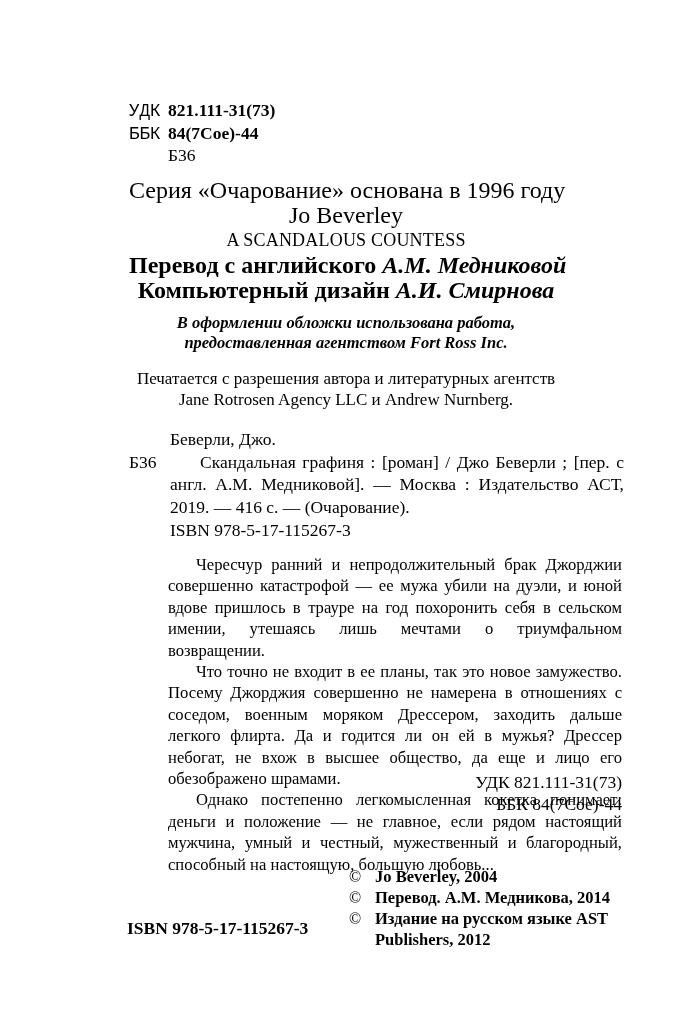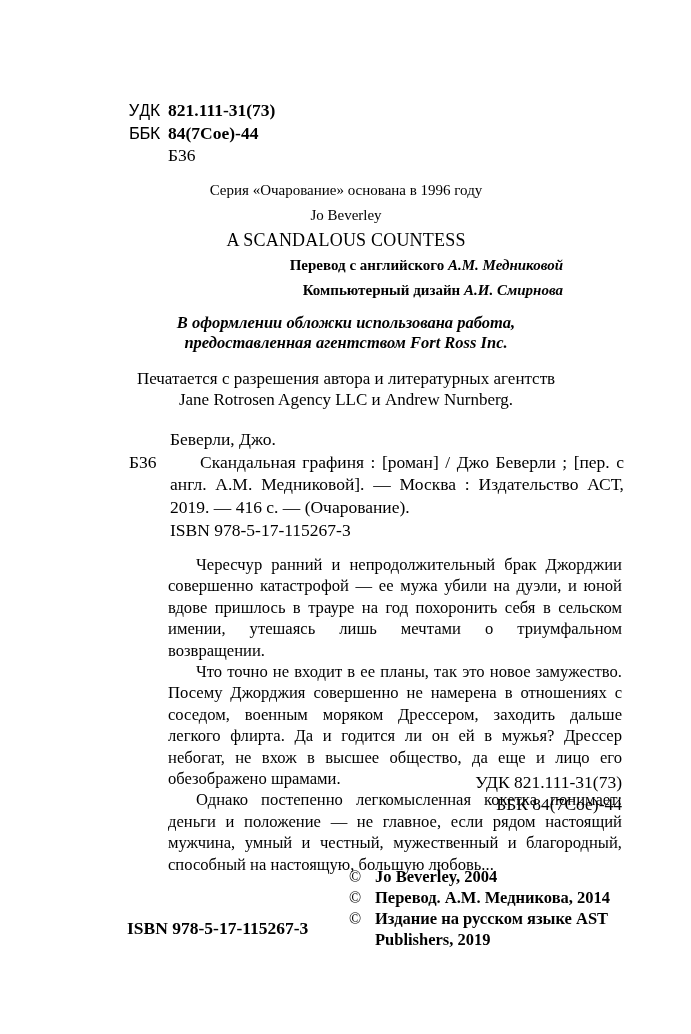"Серия «Очарование» основана в 1996" .credit-line { font-size: 15px -> 24px }
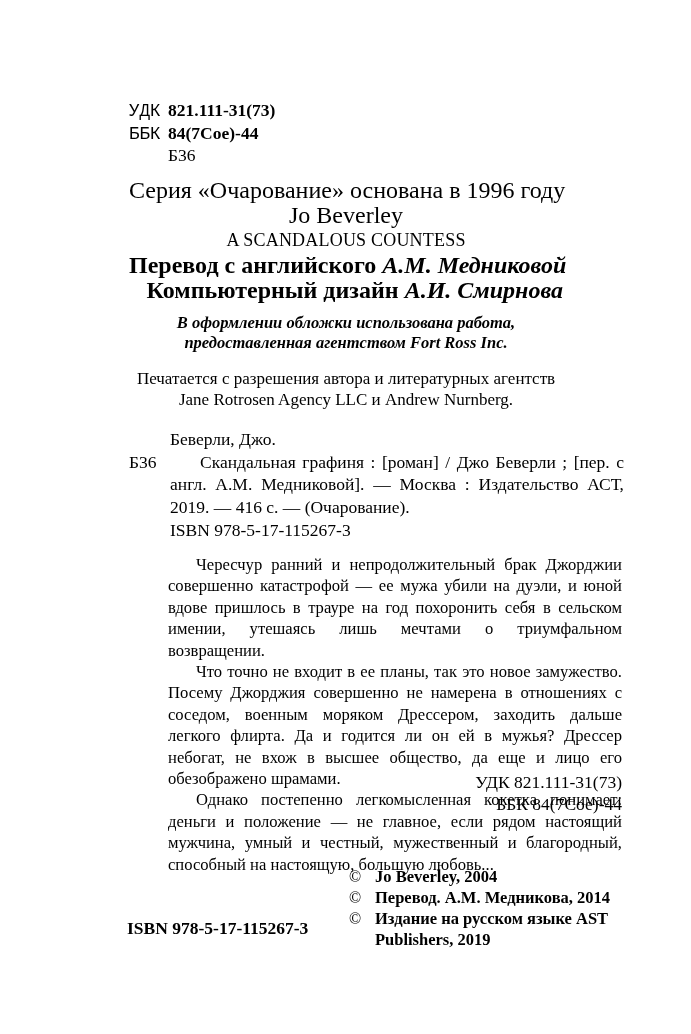"Перевод с английского А.М. Медниковой" .credit-line.bold { text-align: right -> none }
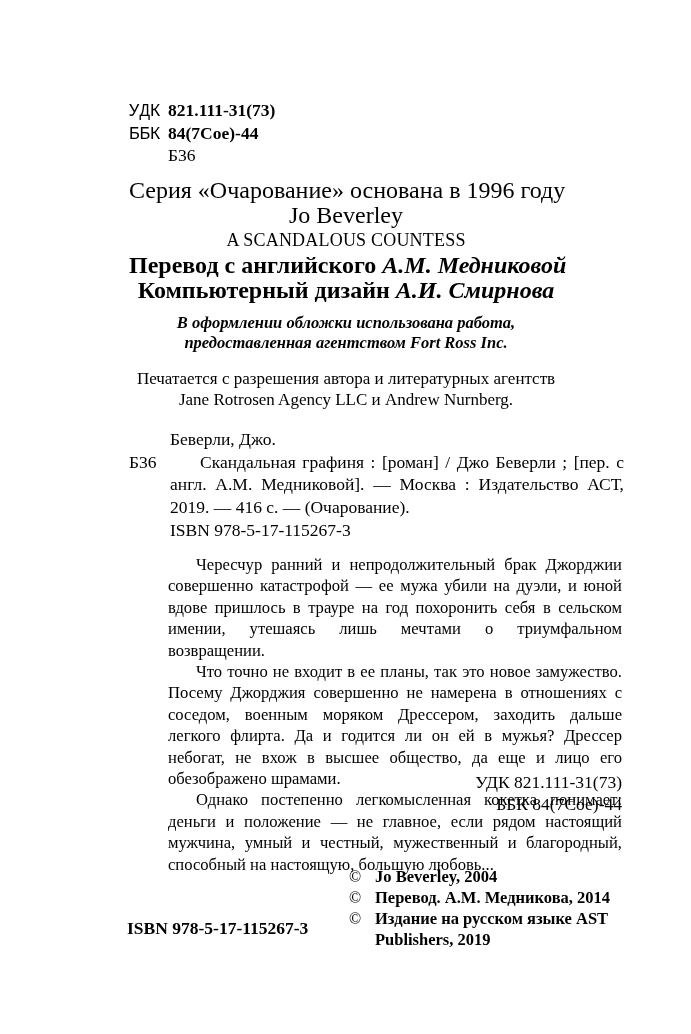"Publishers, 2019" div.copy-cont { text: 2019 -> 2012 }
